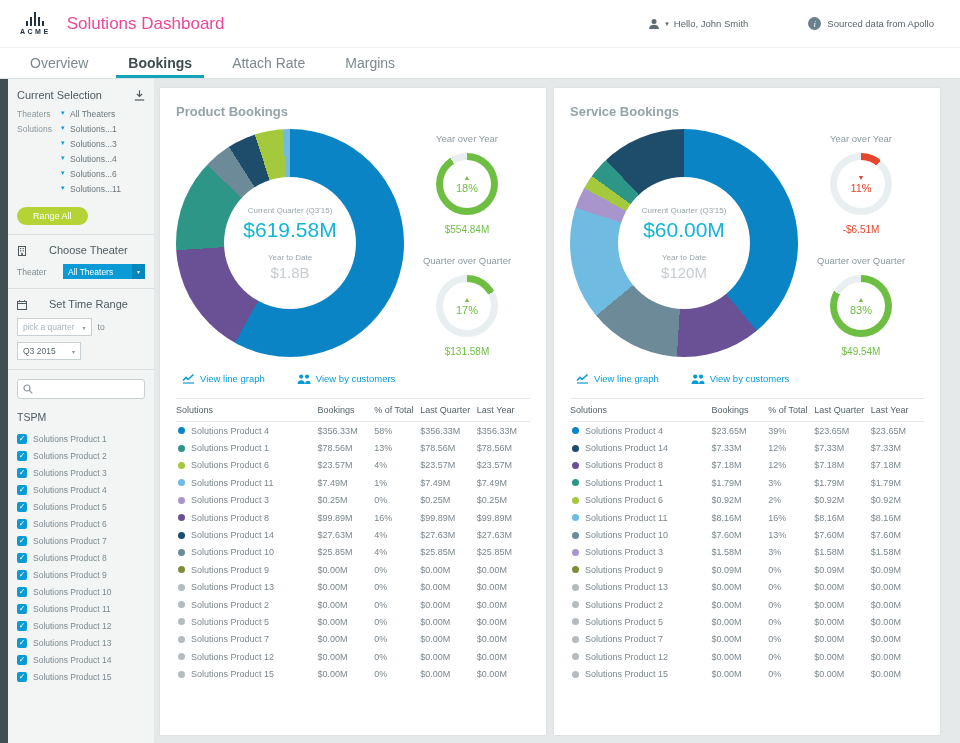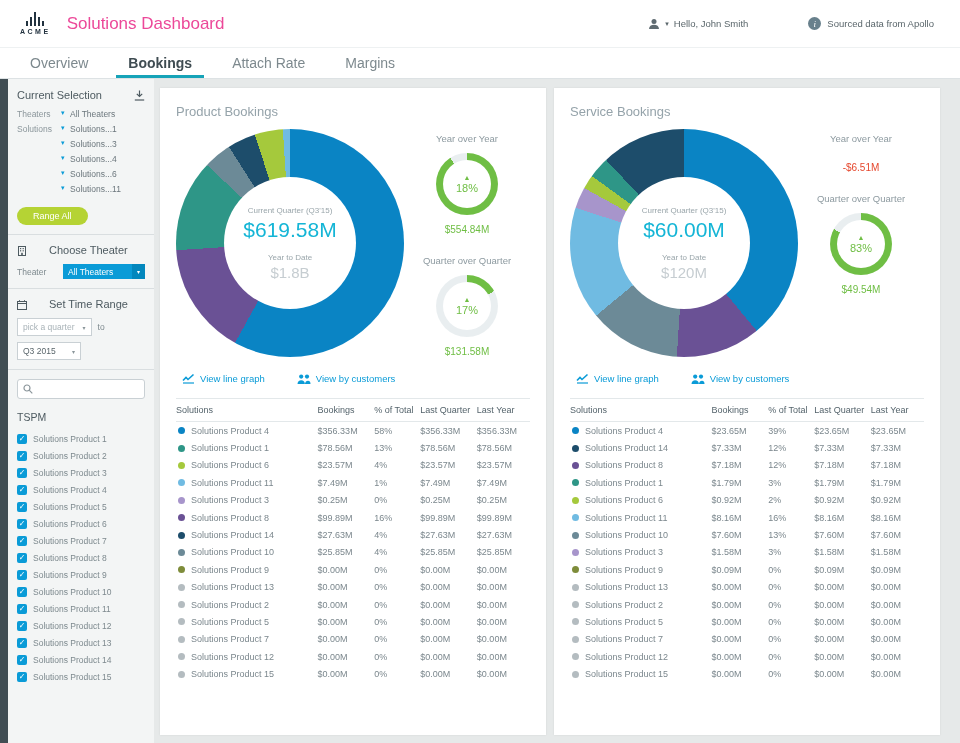"Product Bookings" .card-title { font-weight: 400 -> 700 }
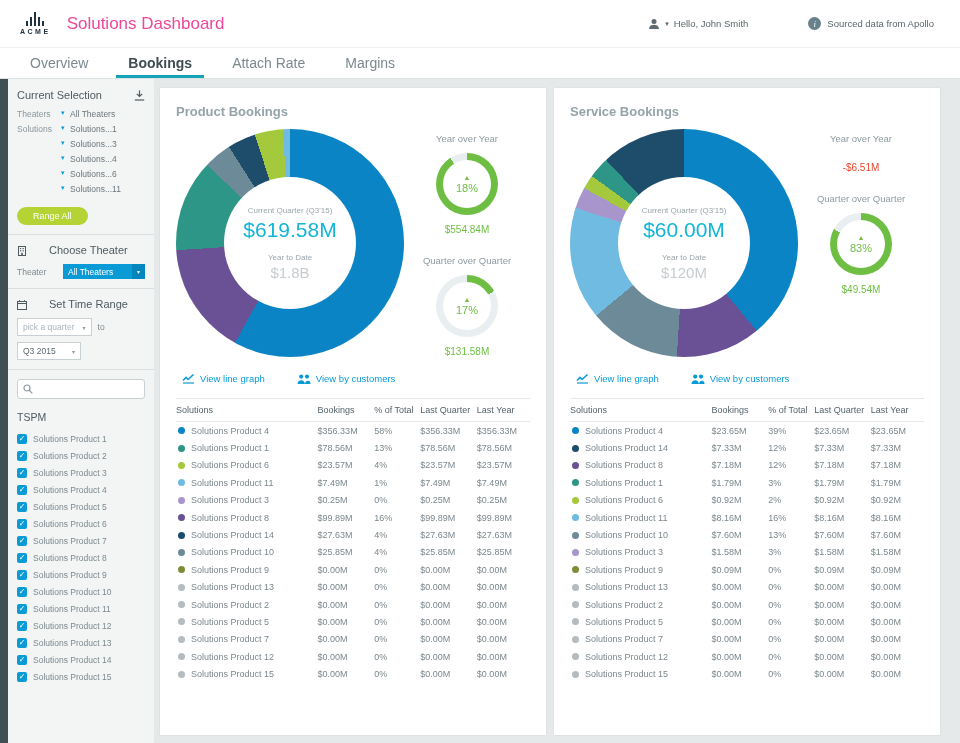"11%" div.gauge-ring { html: none -> <div> <div> <span>▼</span> <span>11%</span> </div> </div> }
